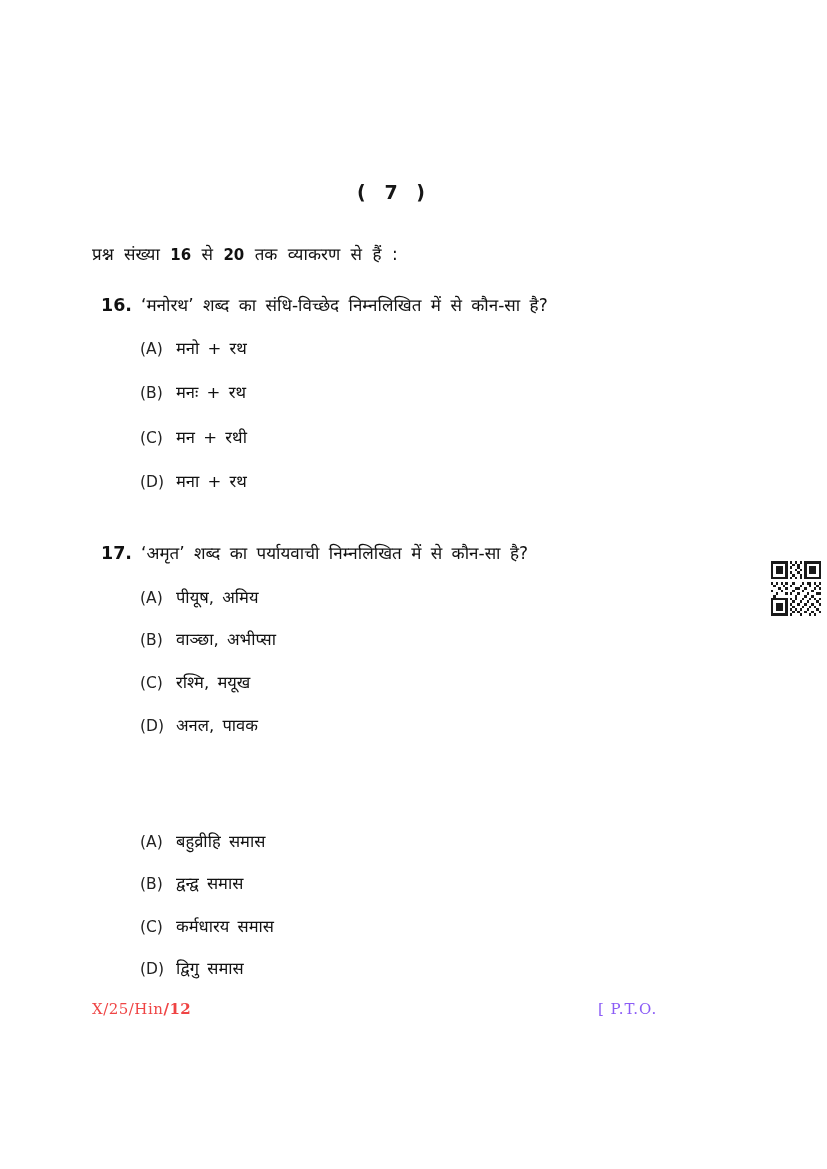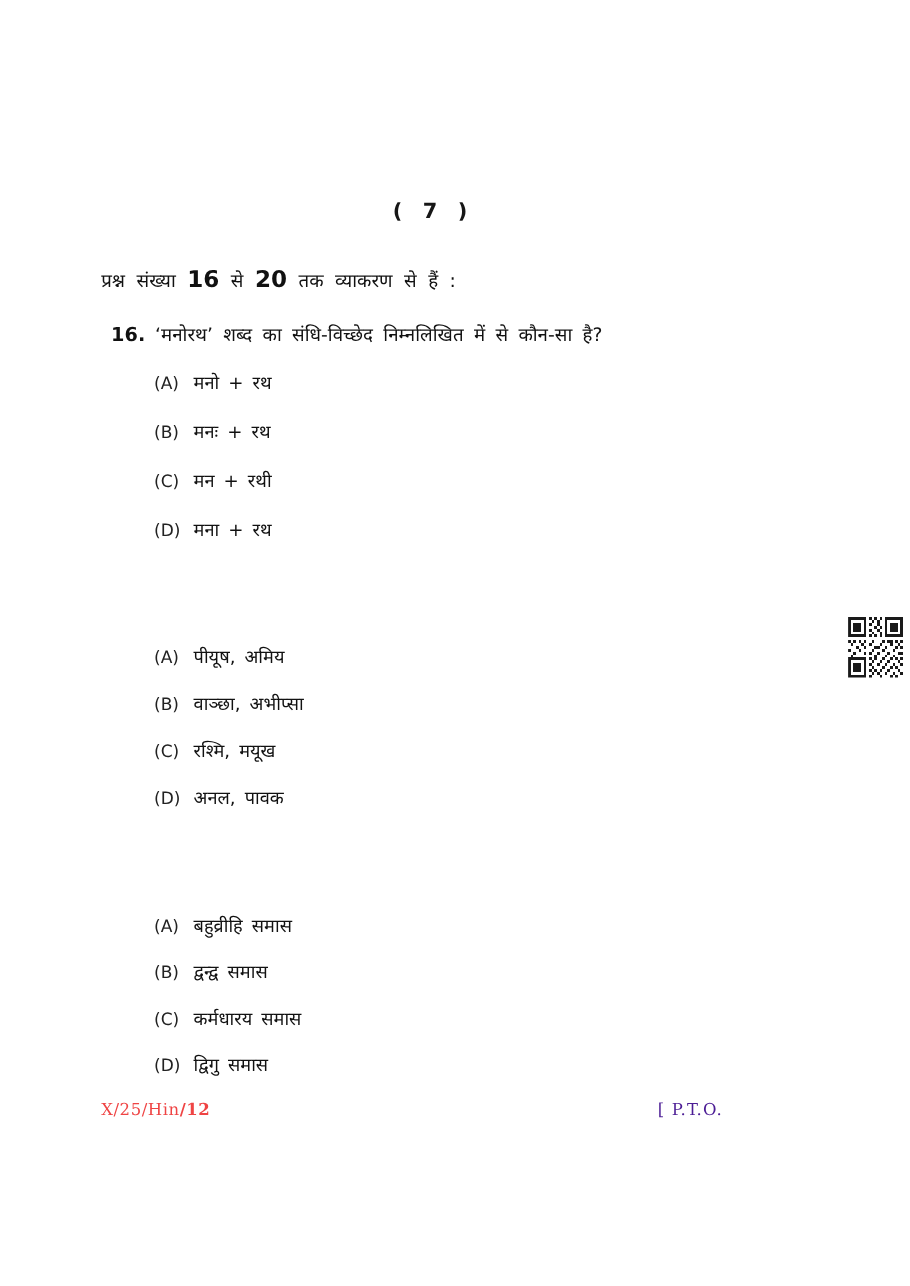"16" .intro .num { font-size: 21px -> 15px }
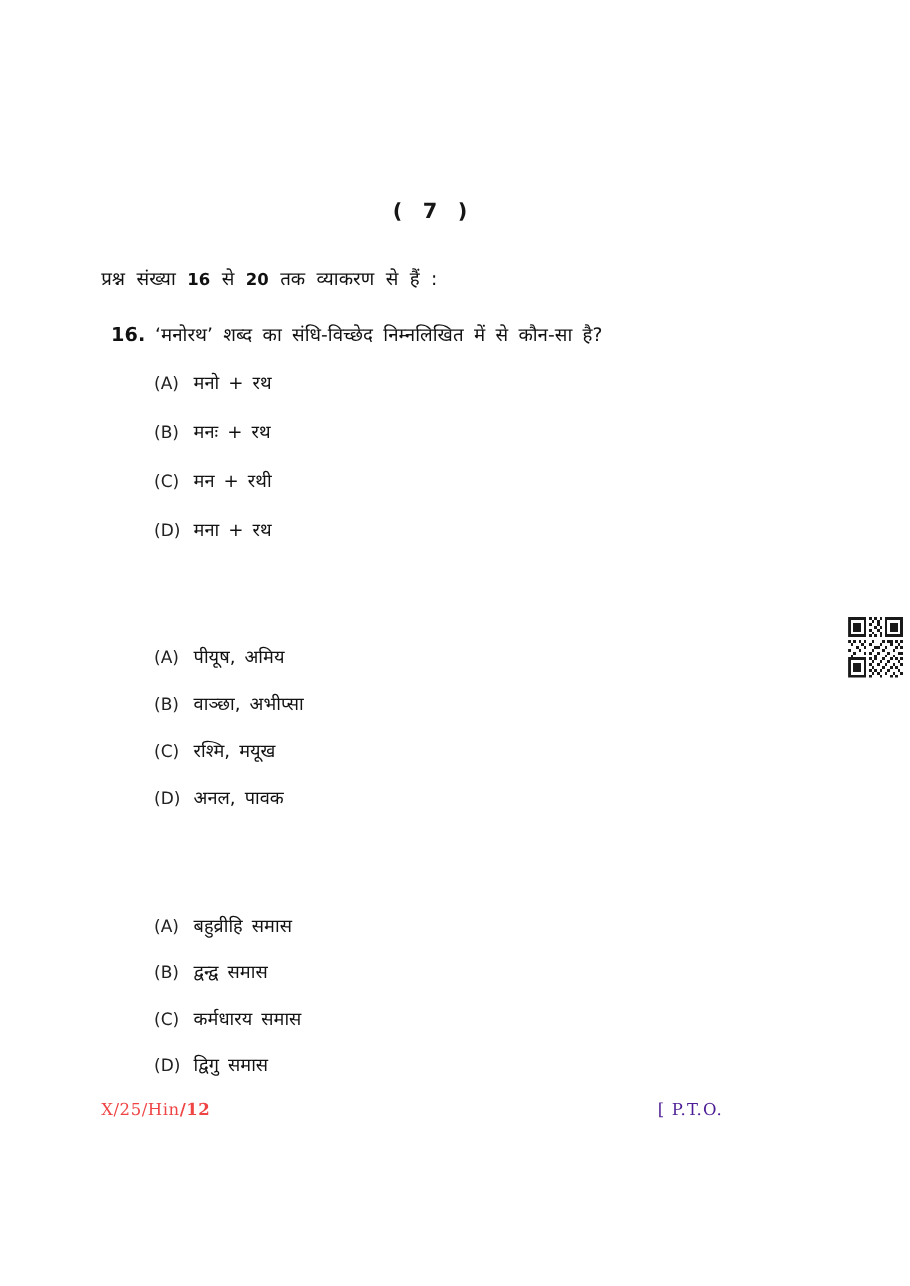"17." div.q-row { html: none -> <div> <span>17.</span> <span>‘अमृत’ शब्द का पर्यायवाची निम्नलिखित में से कौन-सा है?</span> </div> }
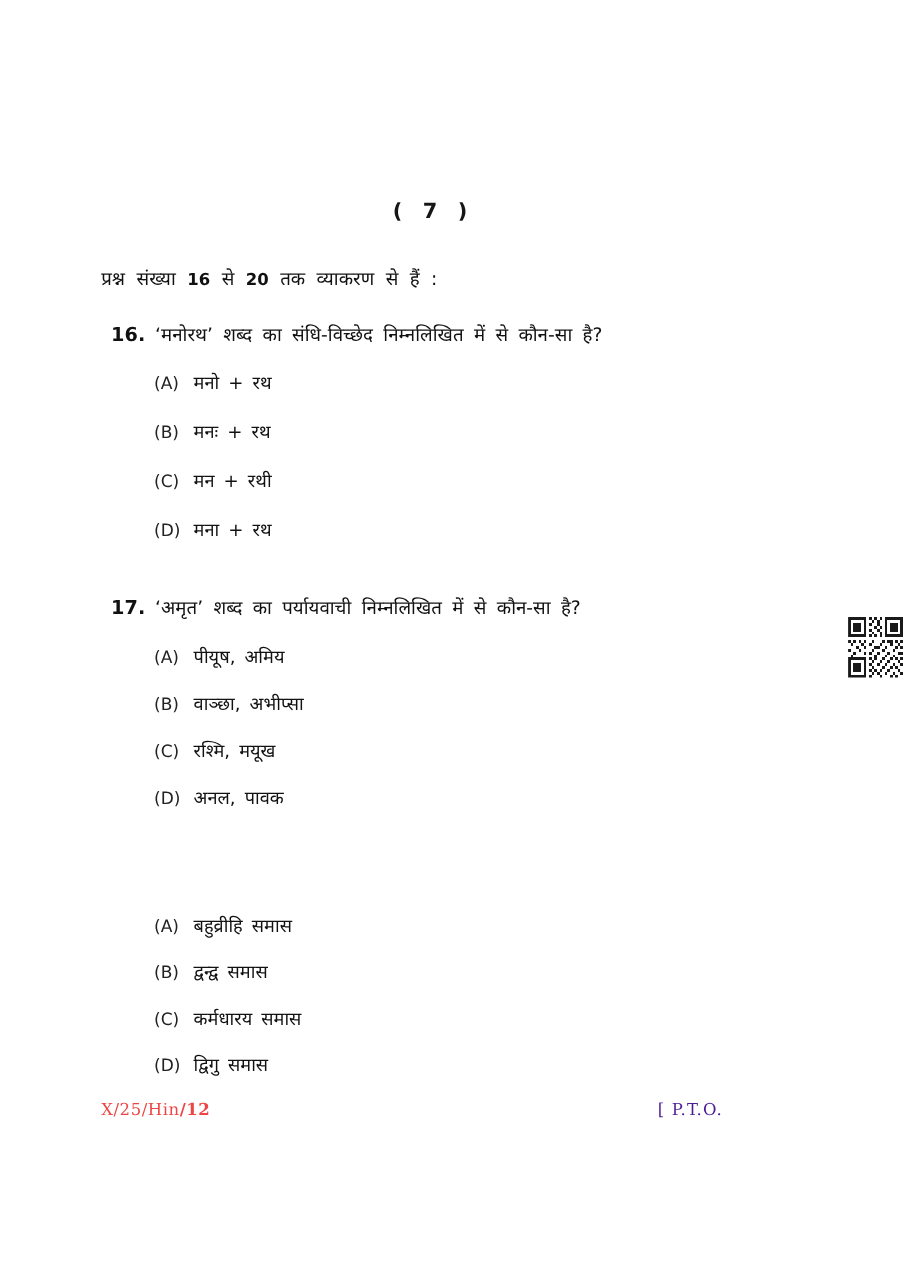"[ P.T.O." .footer-right { color: #4c1d95 -> #8b5cf6 }
